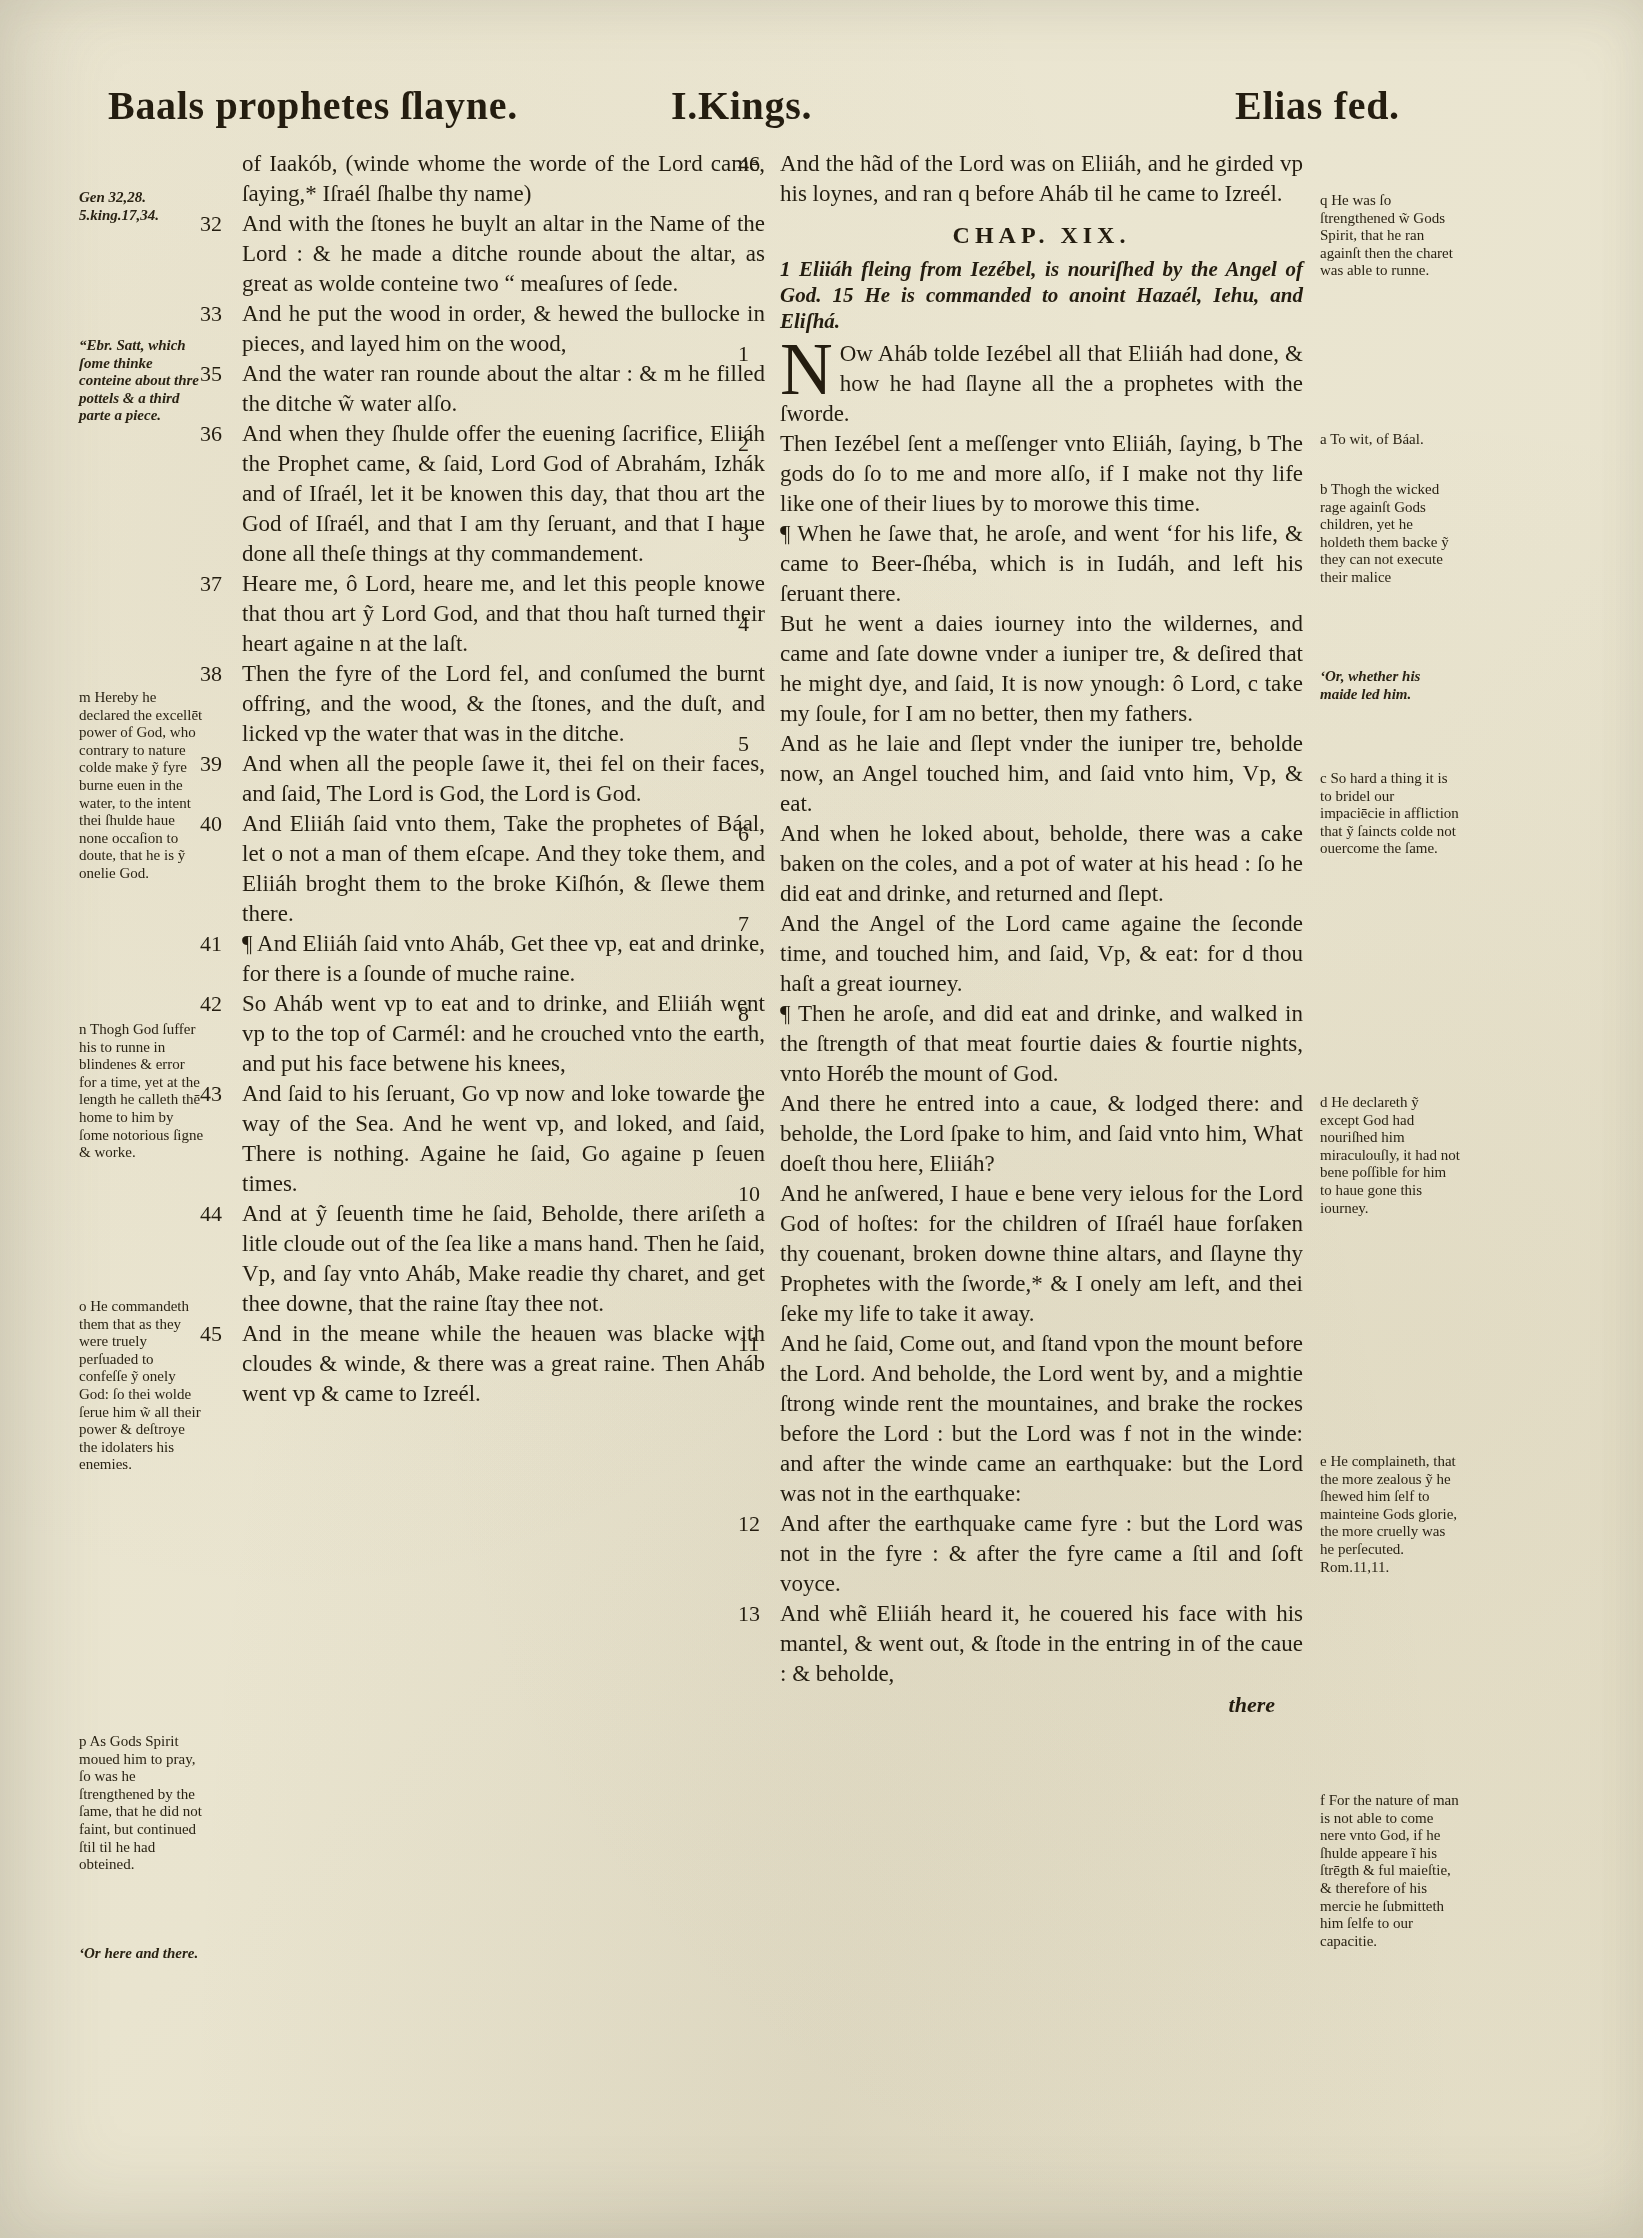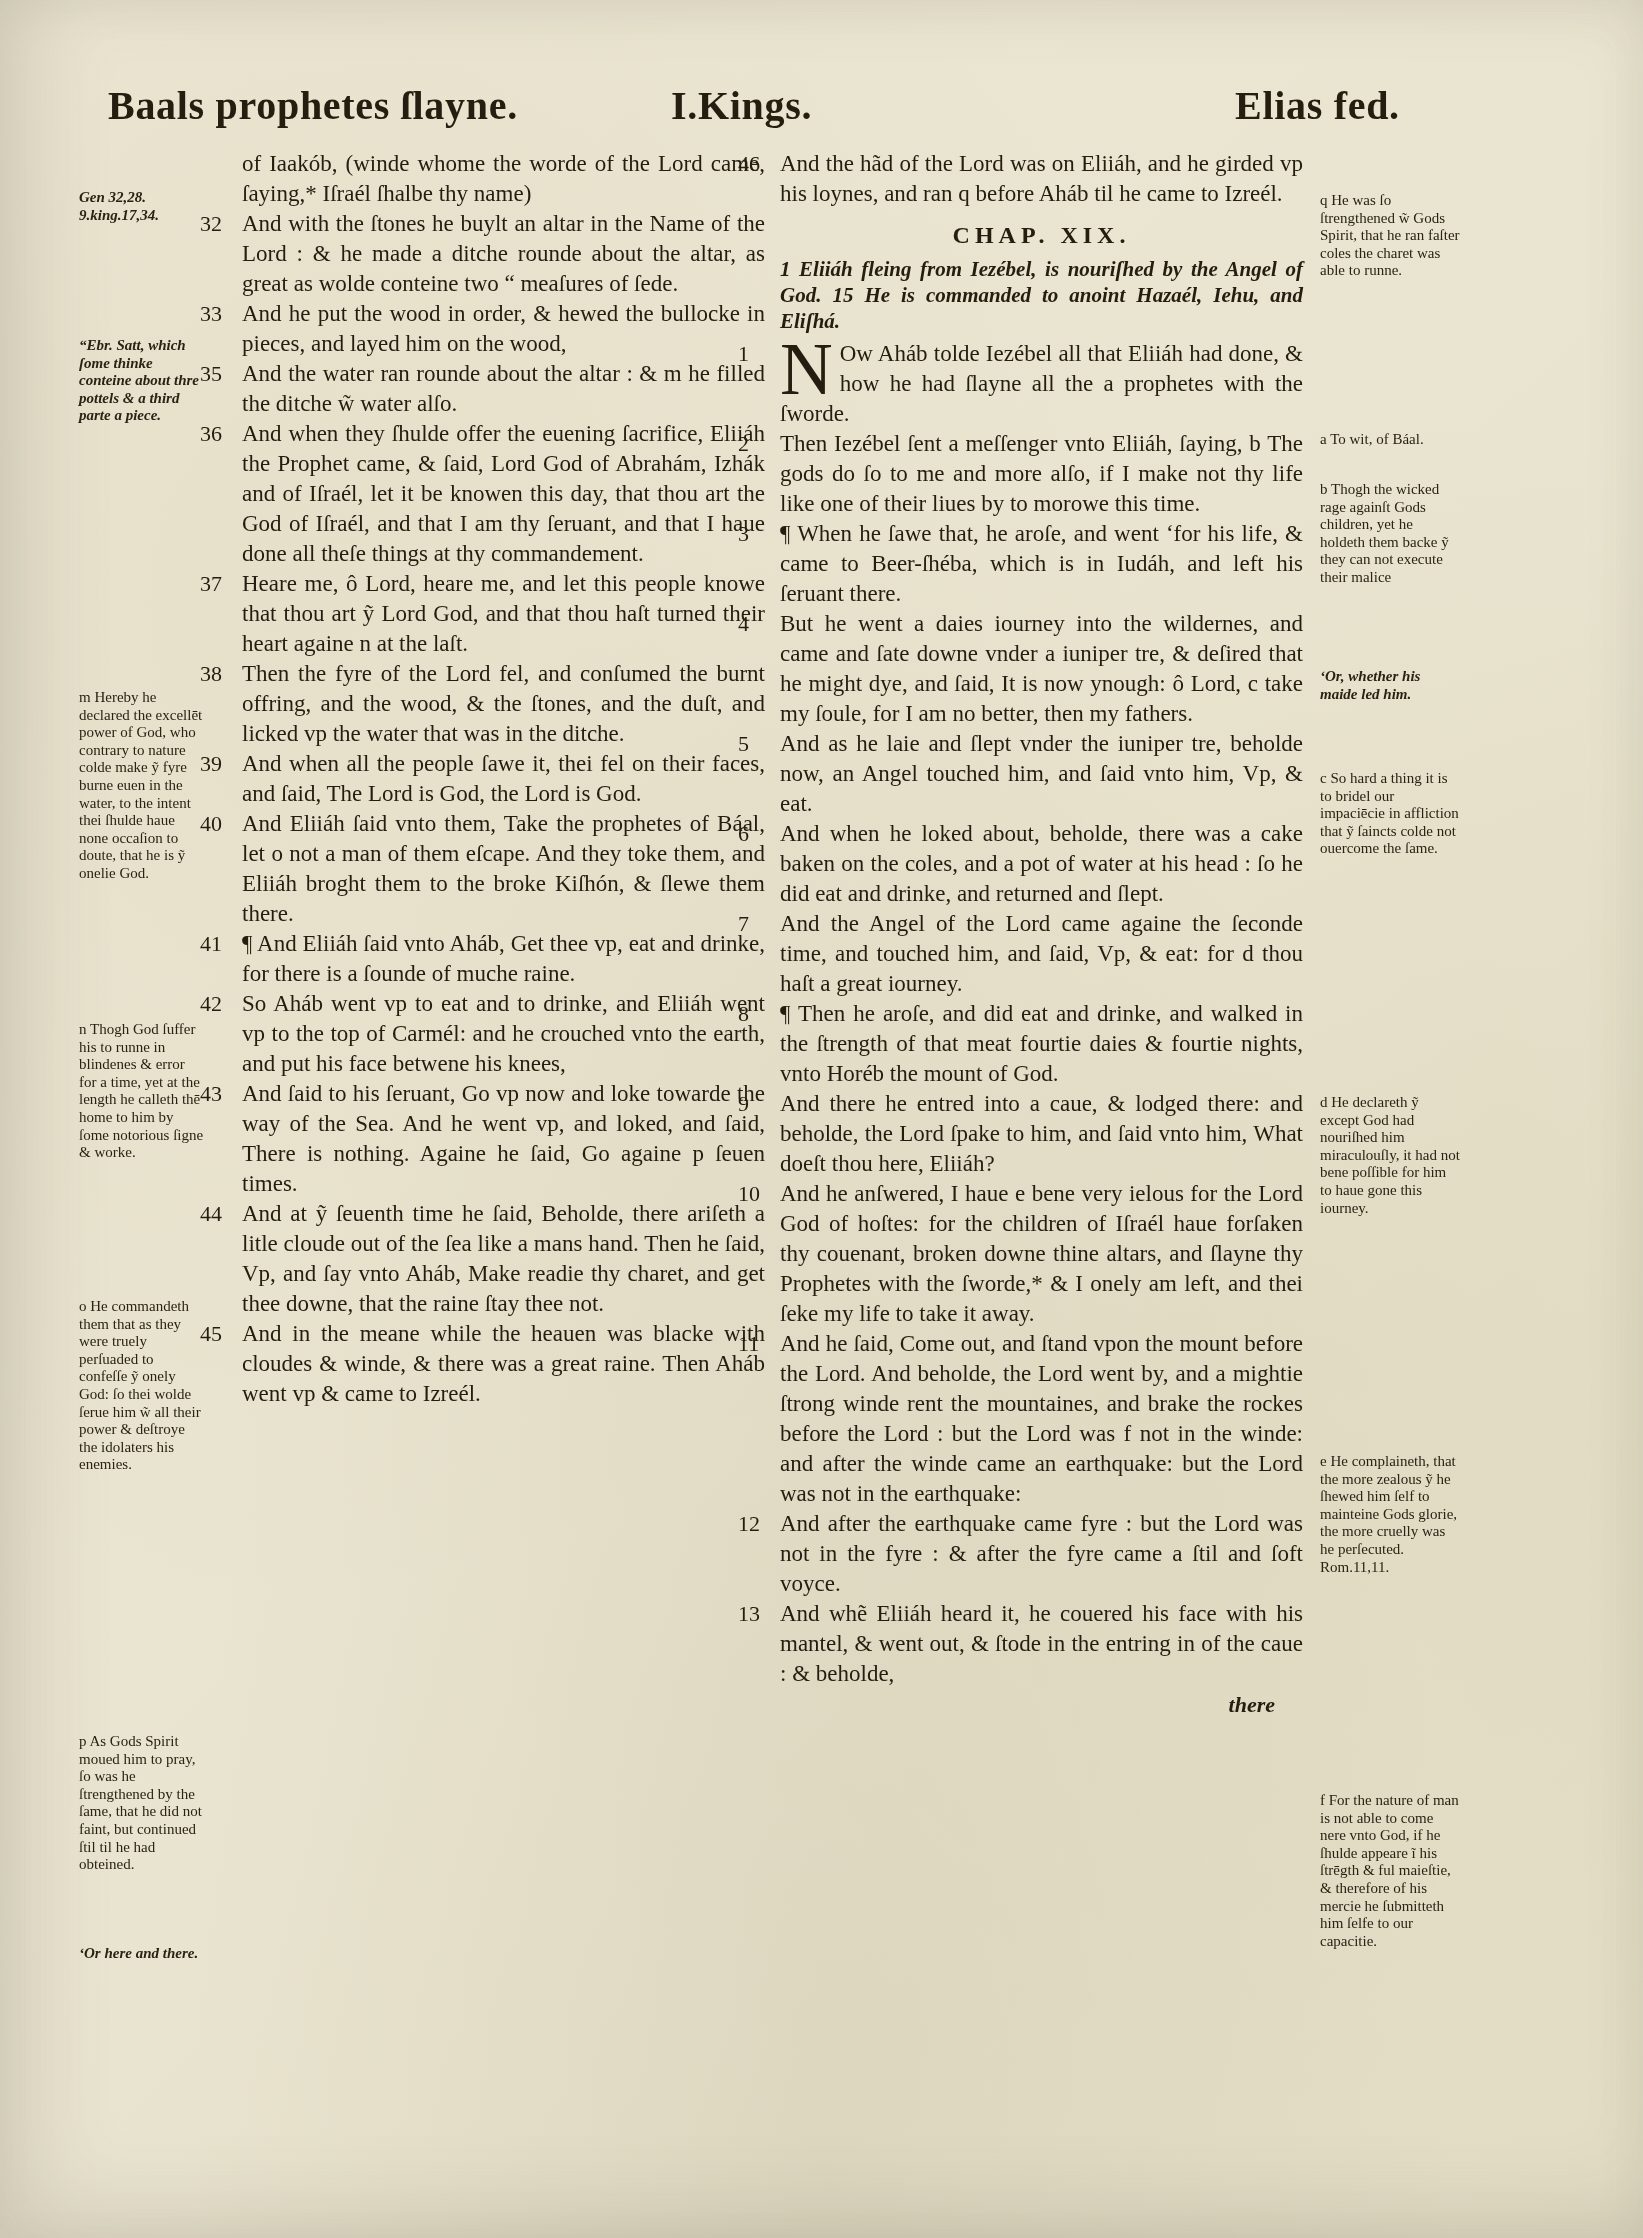"Gen 32,28. 9.king.17,34." div.note { text: 9.king.17,34 -> 5.king.17,34 }
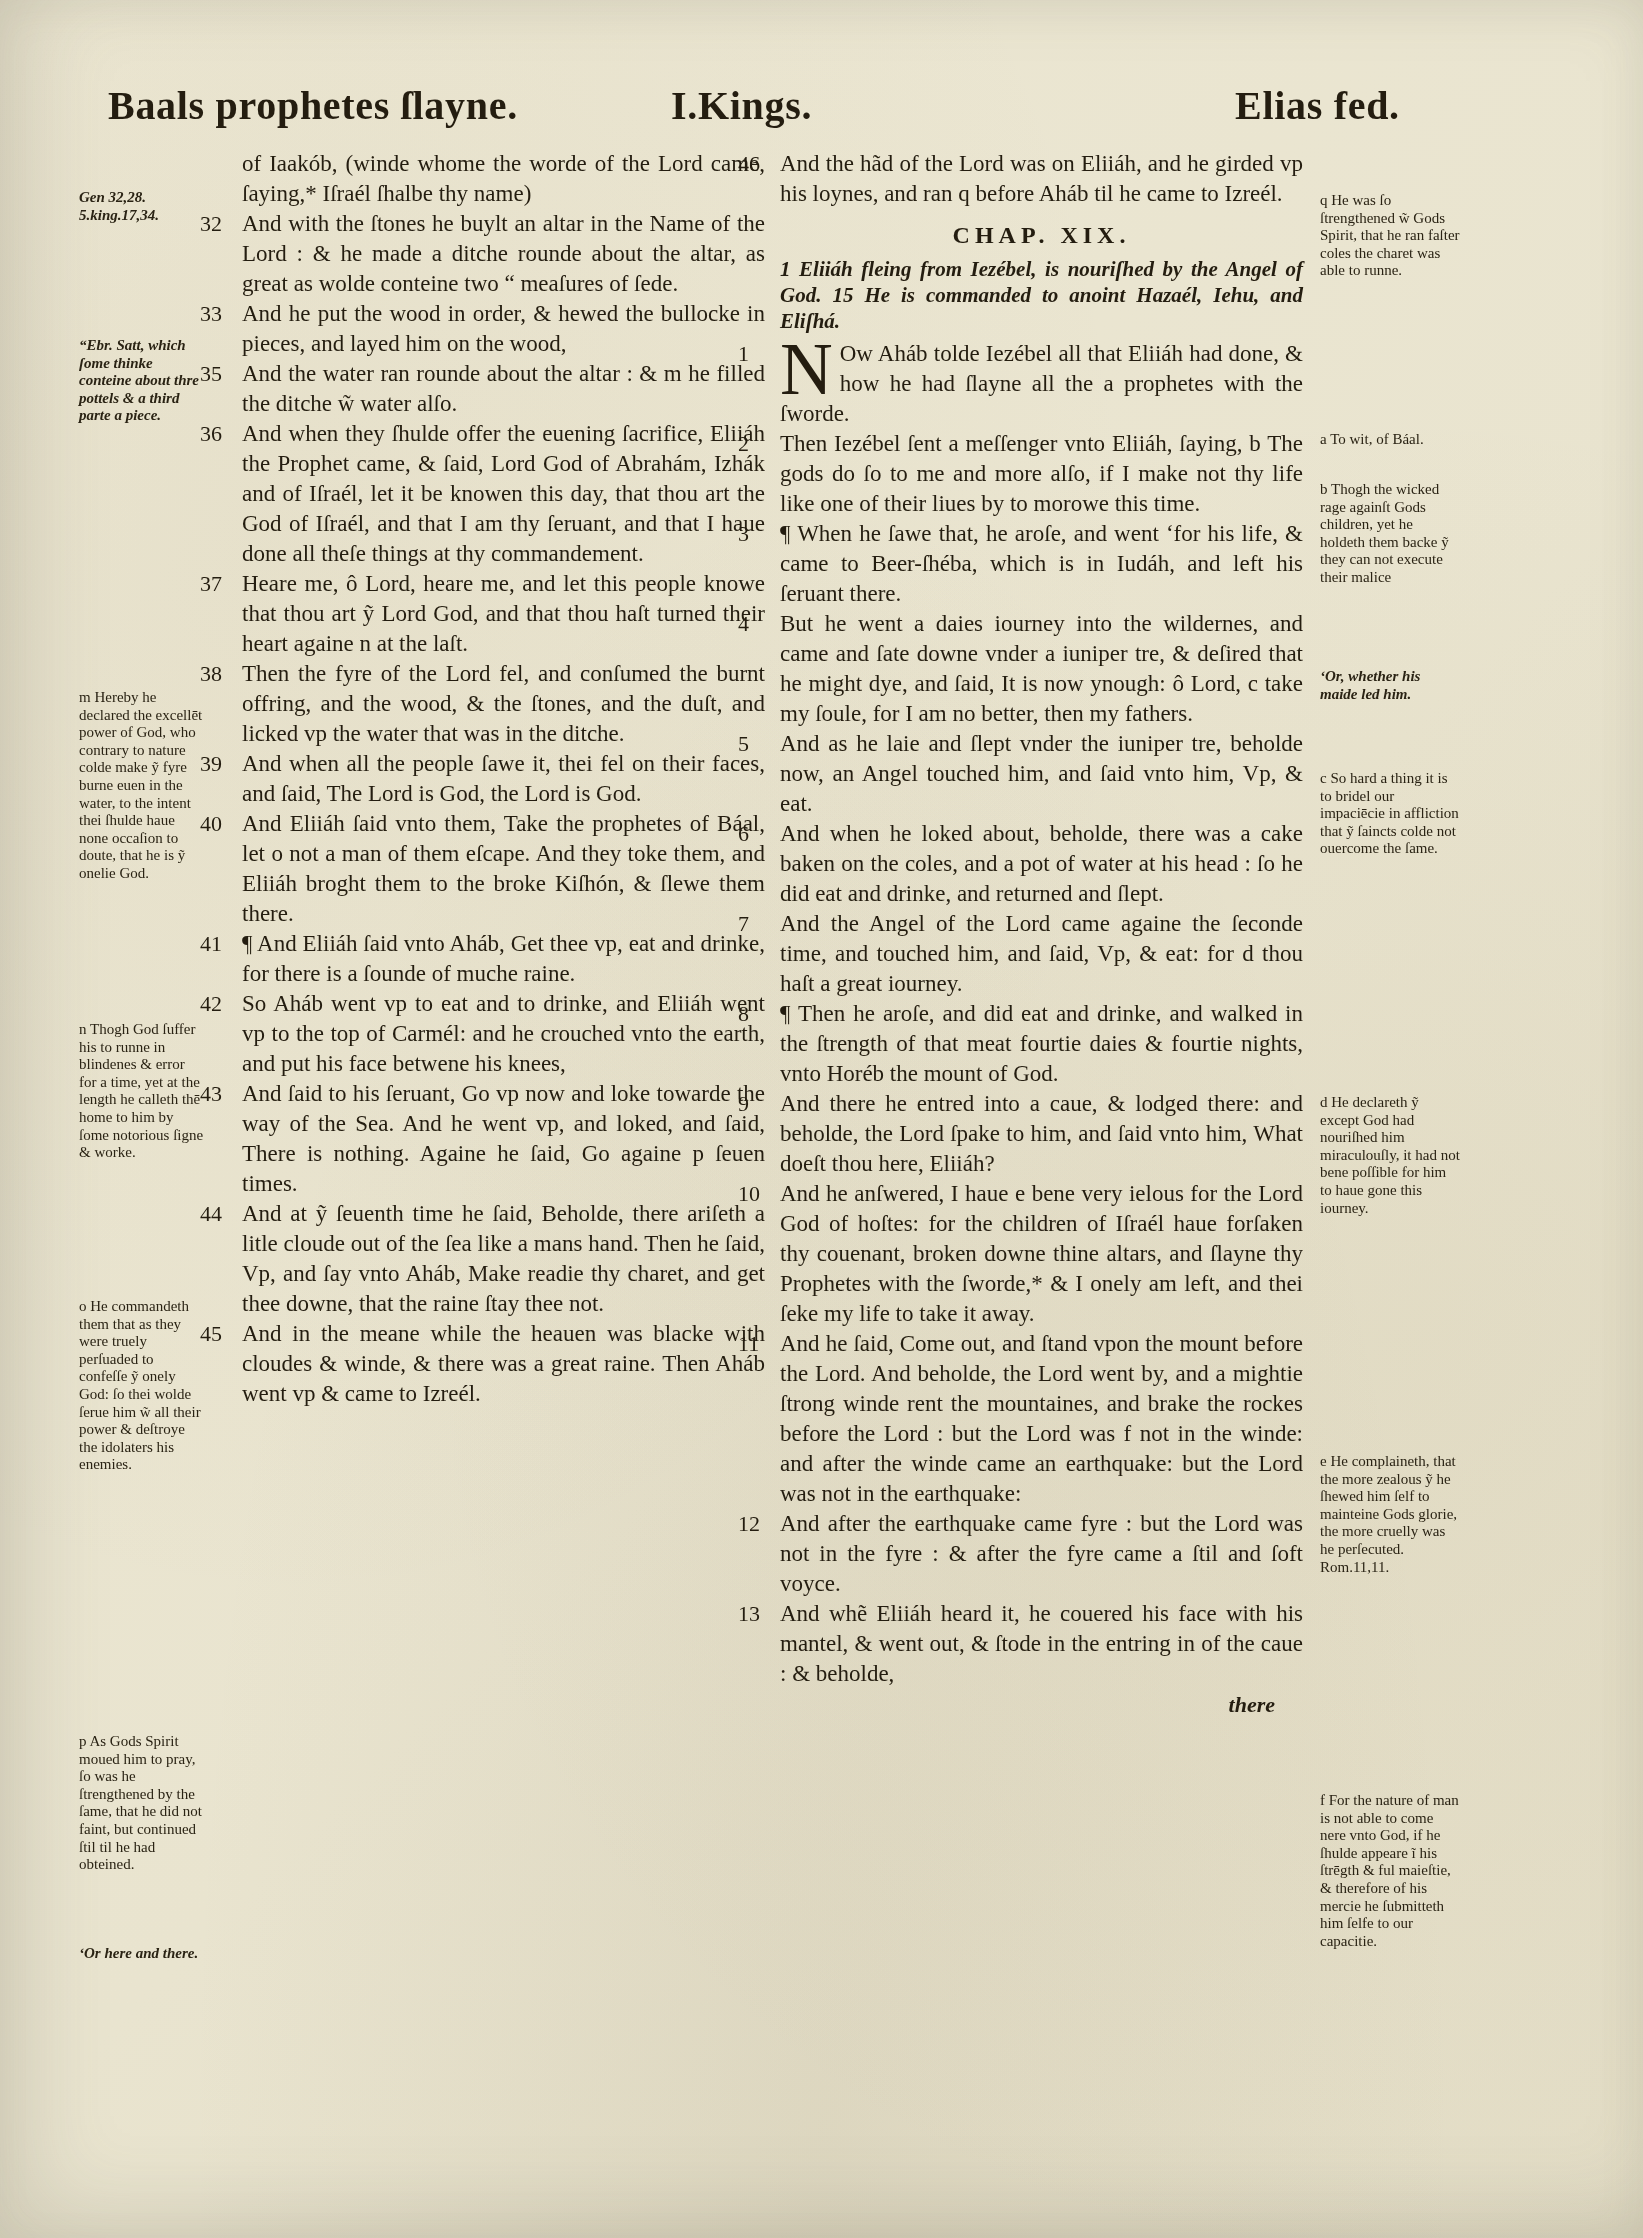"q He was ſo ſtrengthened" div.note { text: faſter coles -> againſt then }
